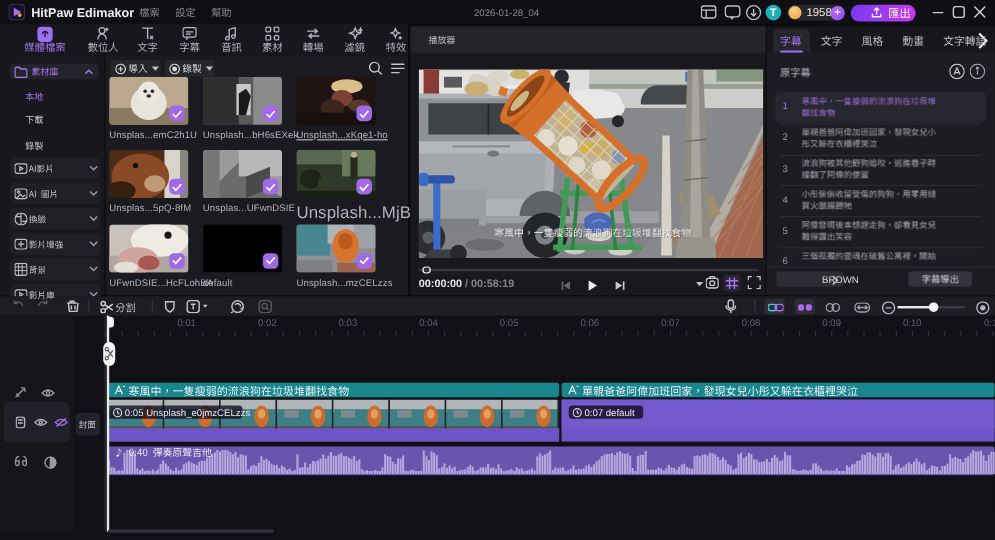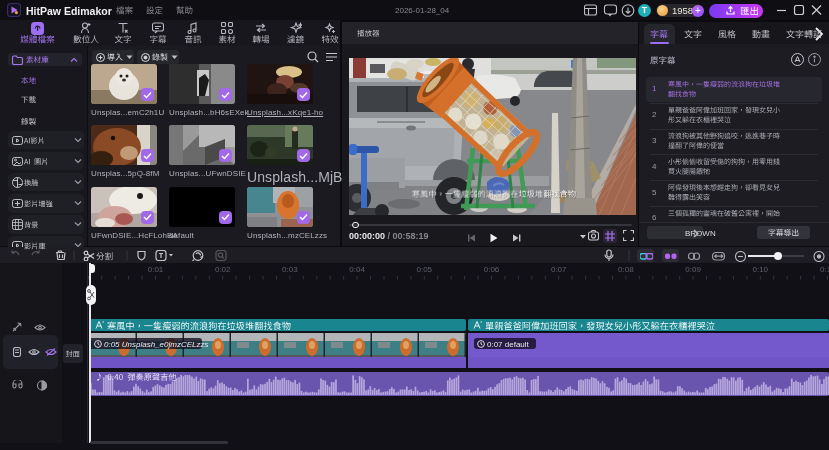"0:05 Unsplash_e0jmzCELzzs" div { font-style: italic -> none }
